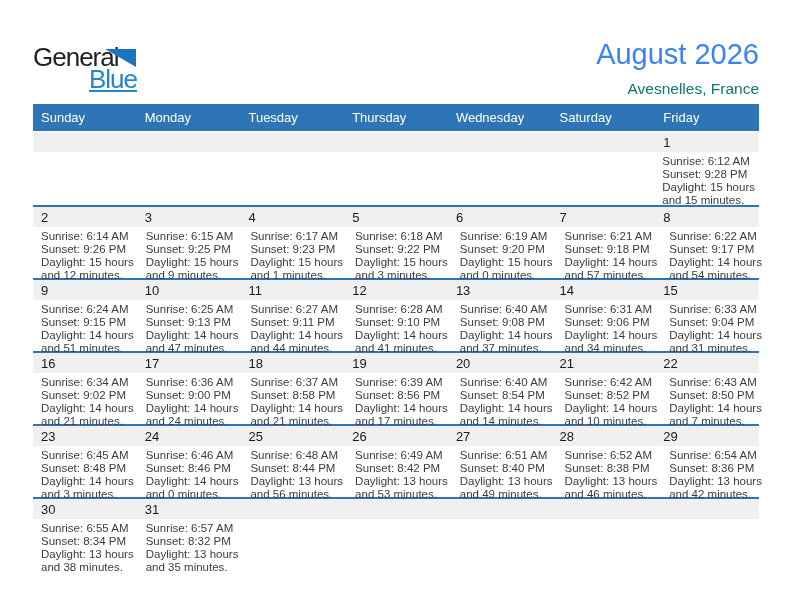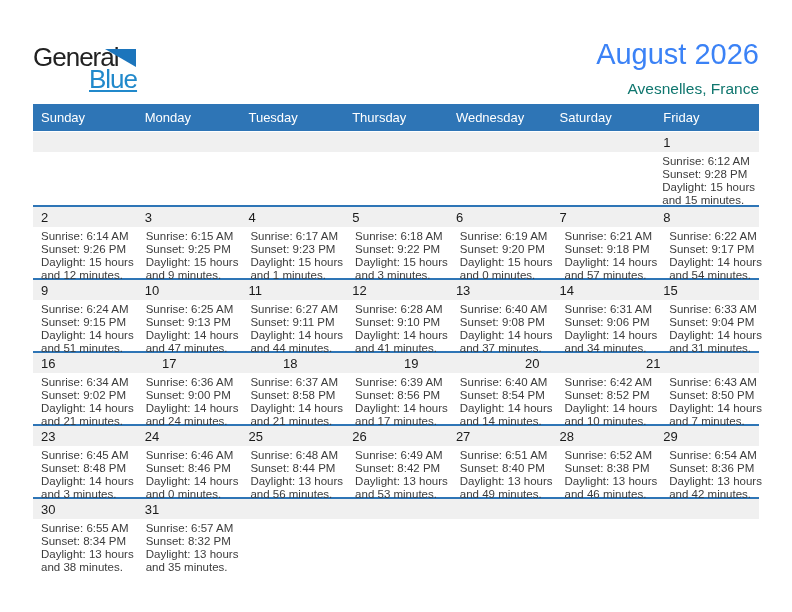"22" div.ncell { html: none -> <div>22</div> }
